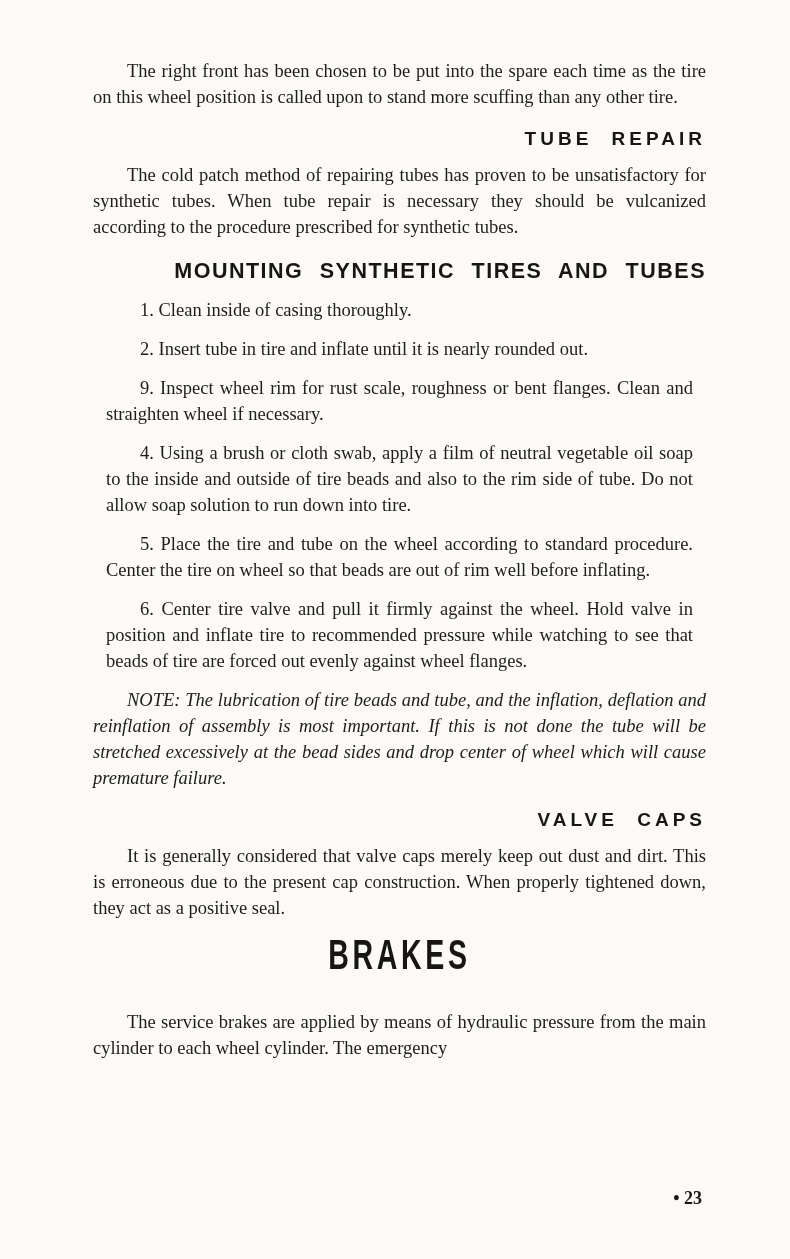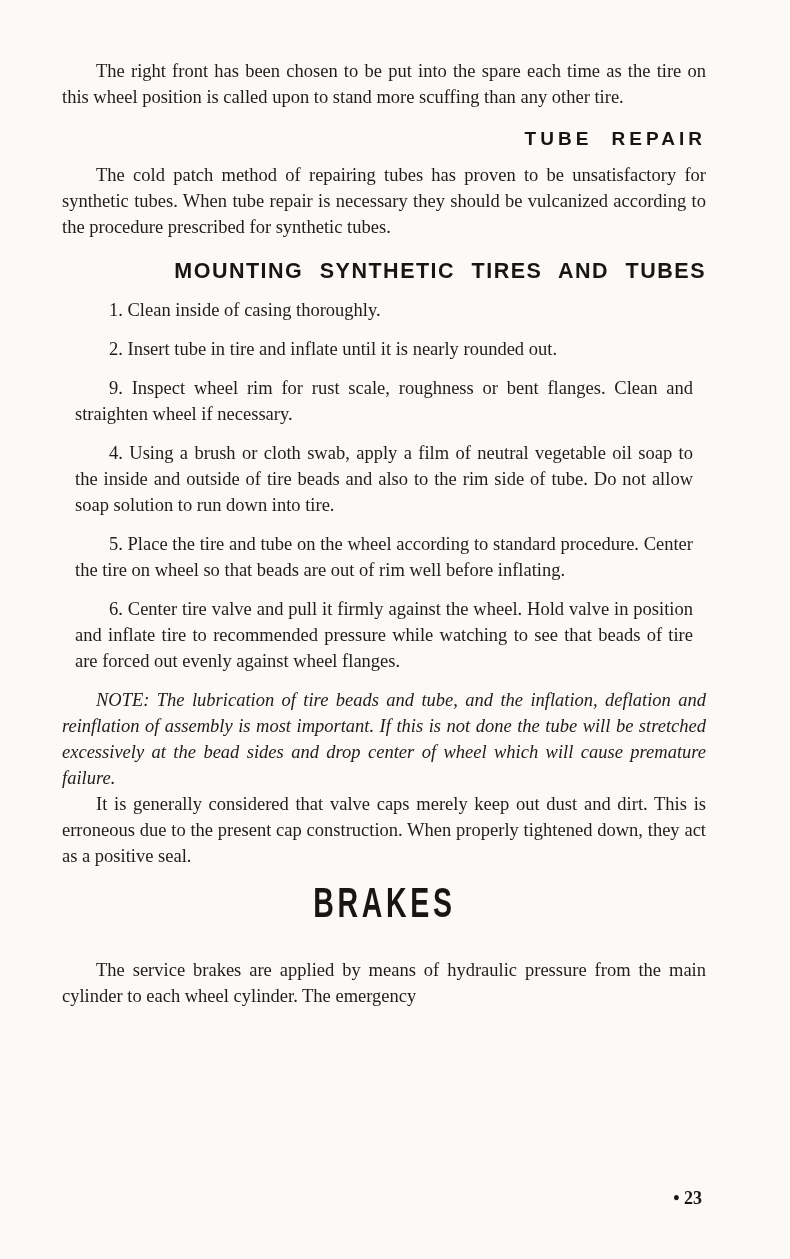"The right front has been" .page { padding: 58px 84px 0 62px -> 58px 84px 0 93px }
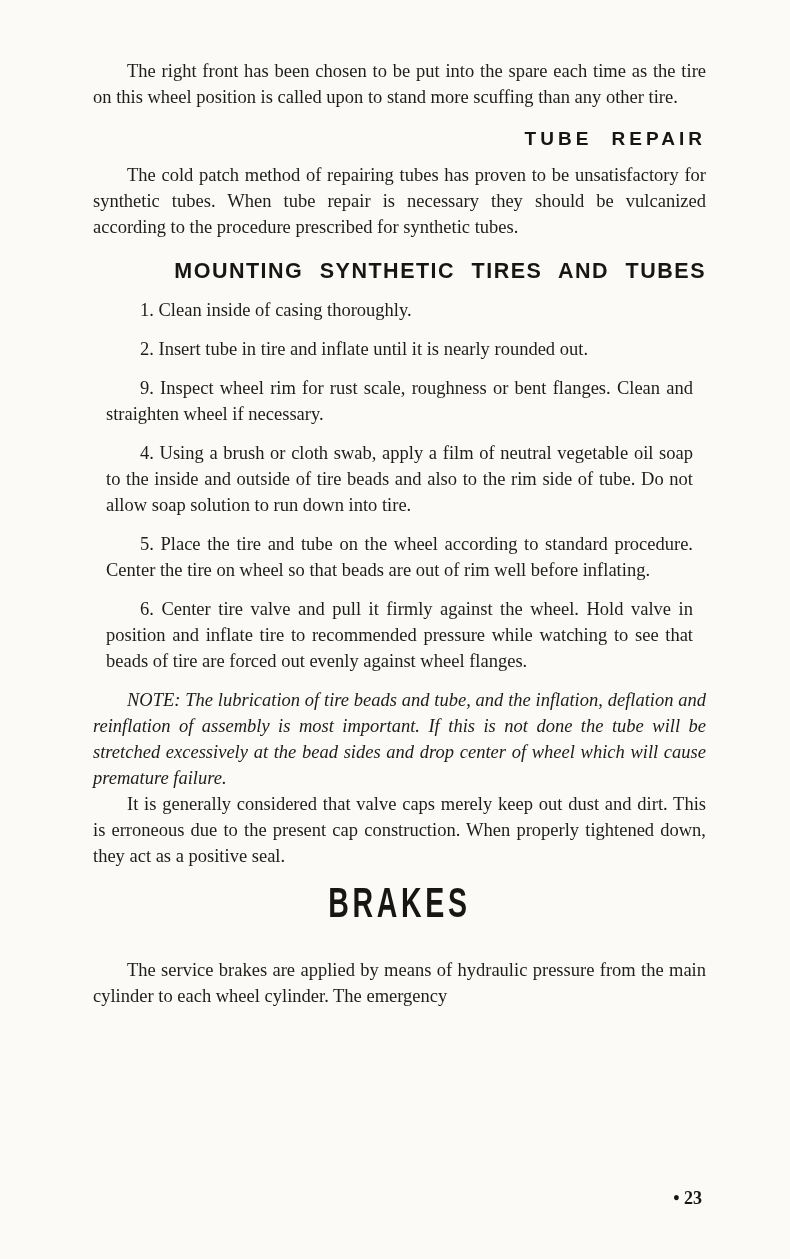"VALVE CAPS" div.subhead { html: none -> <div>VALVE CAPS</div> }
